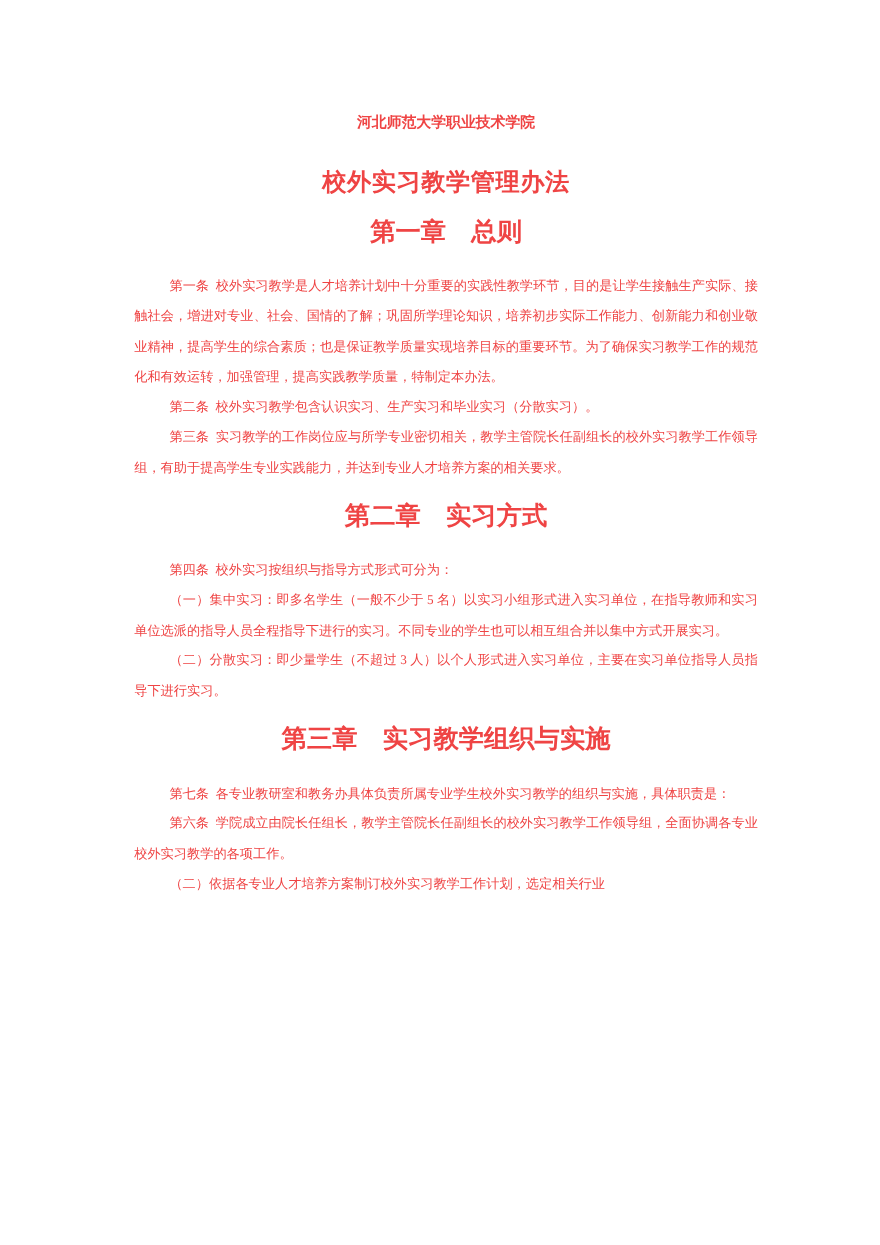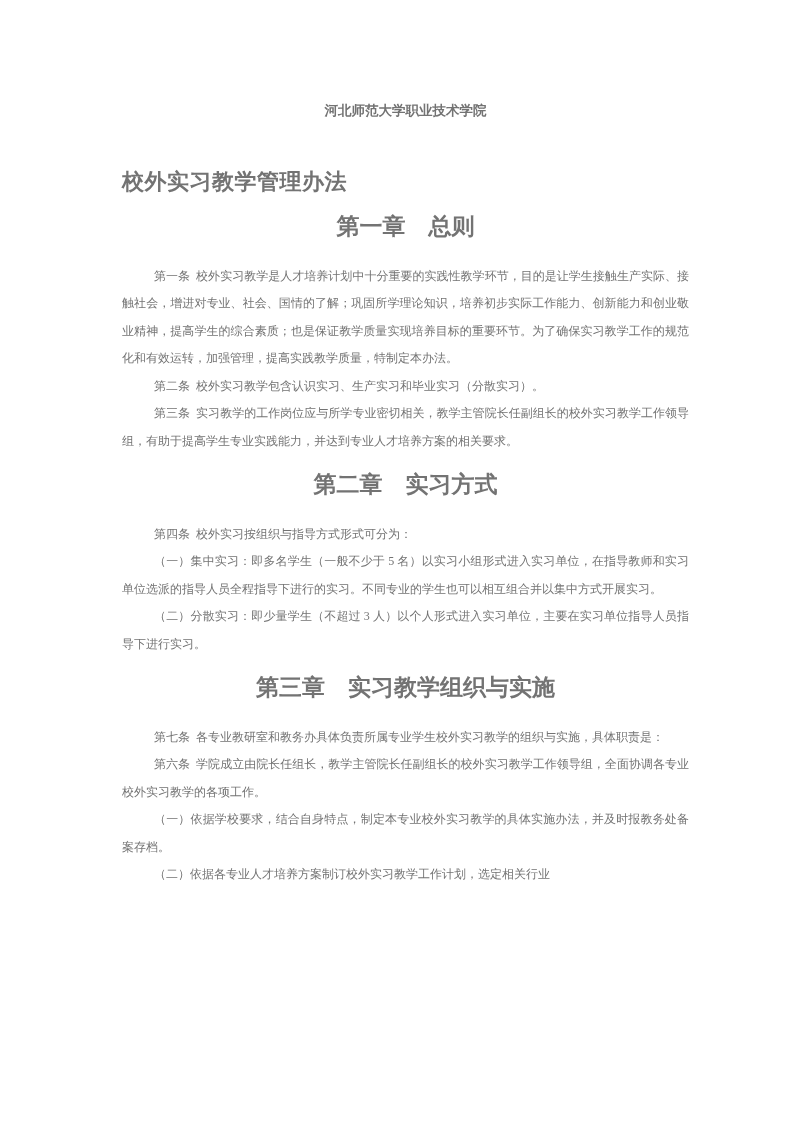"河北师范大学职业技术学院" .page { color: #737373 -> #ef4444 }
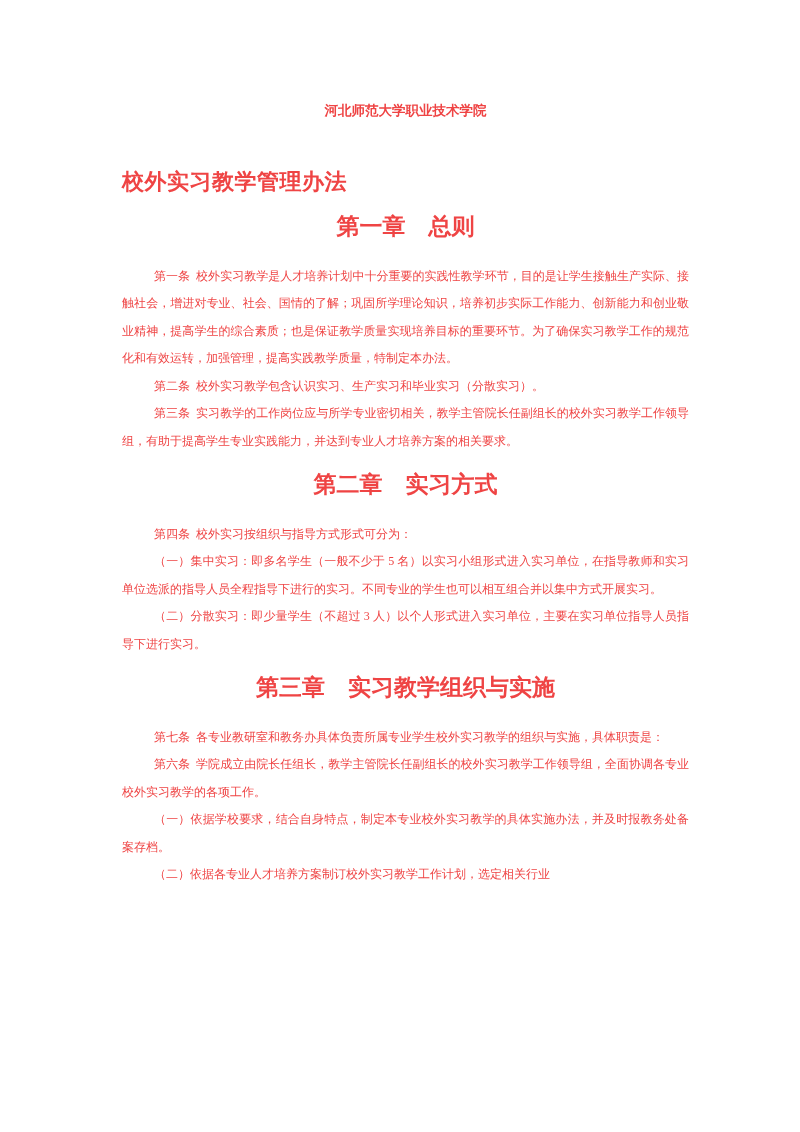"校外实习教学管理办法" .doc-title { margin: 46px 0 0 0 -> 30px 0 0 0; text-align: none -> center }
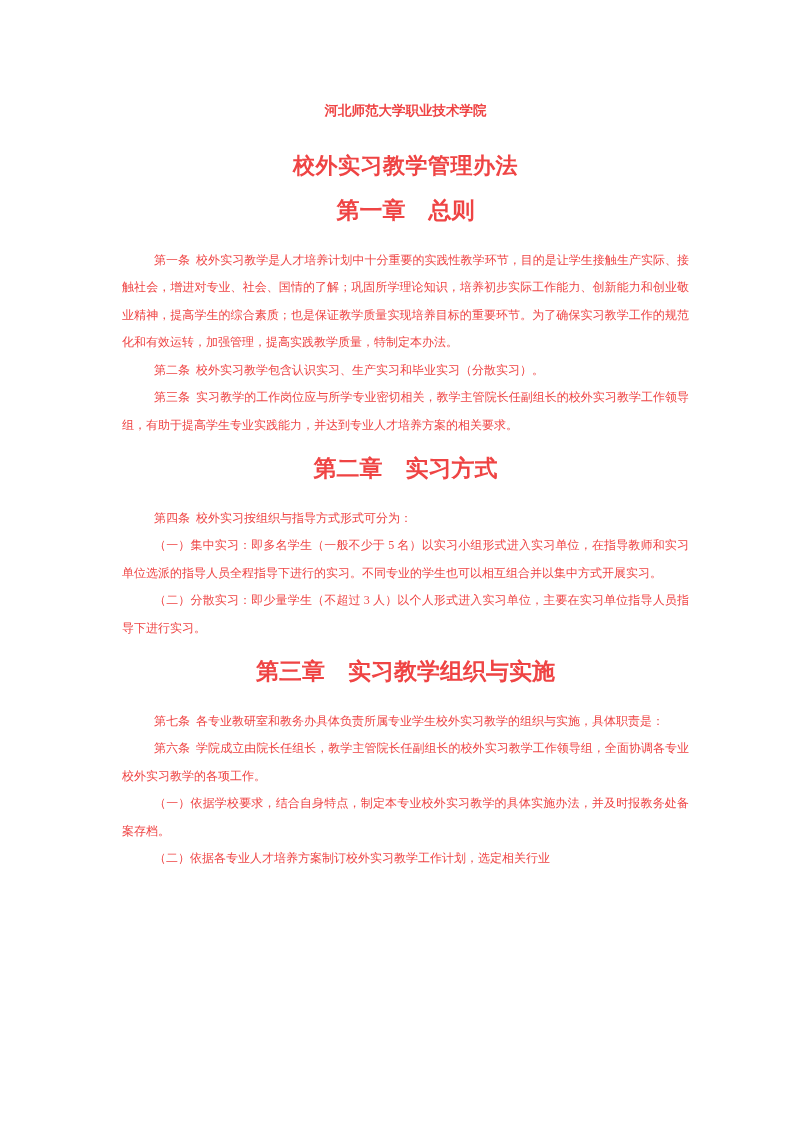"（一）依据学校要求，结合自身特点，制定本专业校外实习教学的具体实施办法，并及时报" p.para { html: <p>（一）依据学校要求，结合自身特点，制定本专业校外实习教学的具体实施办法，并及时报教务处备案存档。</p> -> none }
